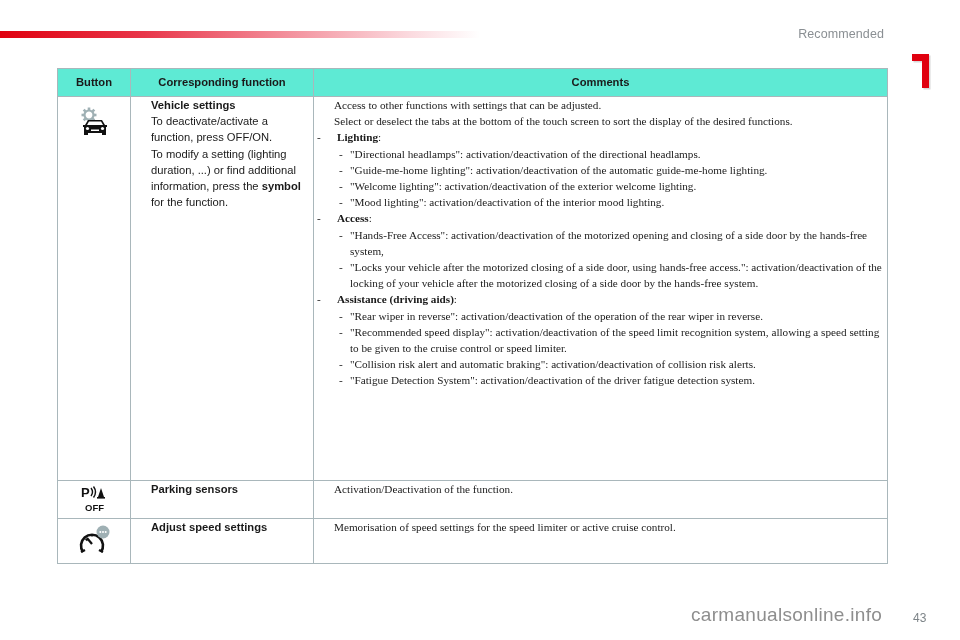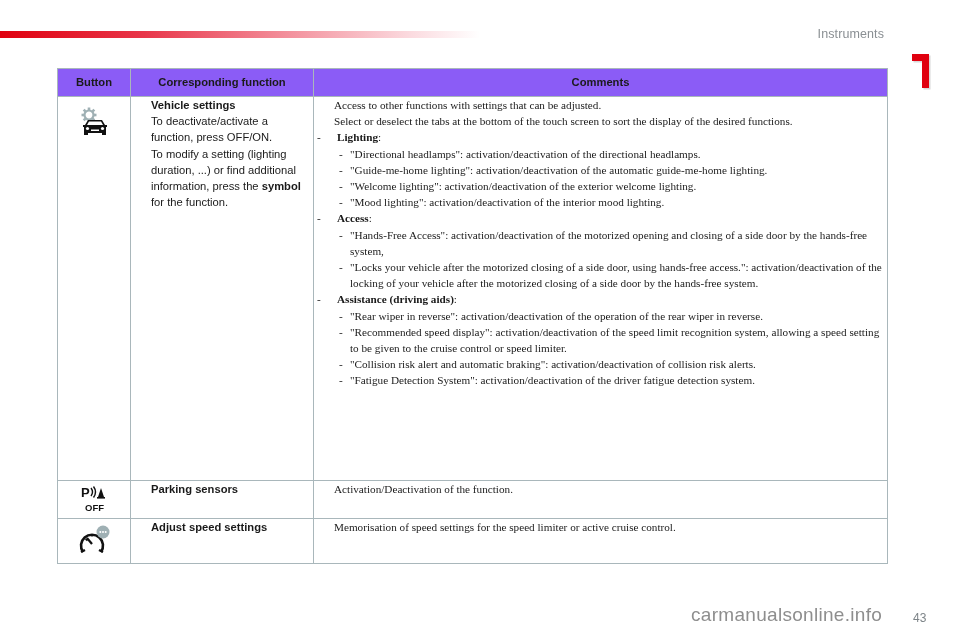"Instruments" div.section-title { text: Instruments -> Recommended }
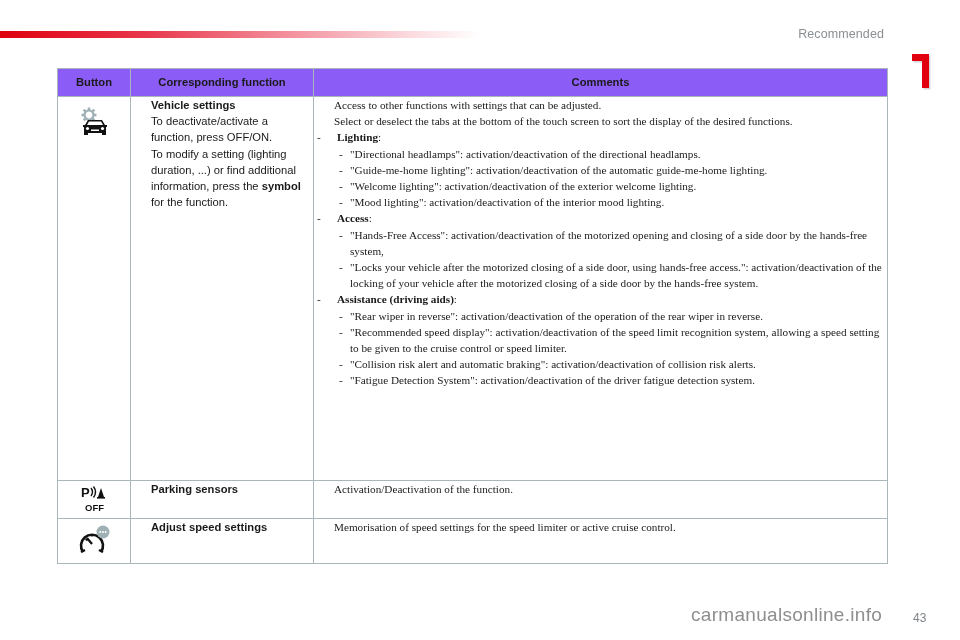"Button" table.main th { background: #8b5cf6 -> #5eead4 }
